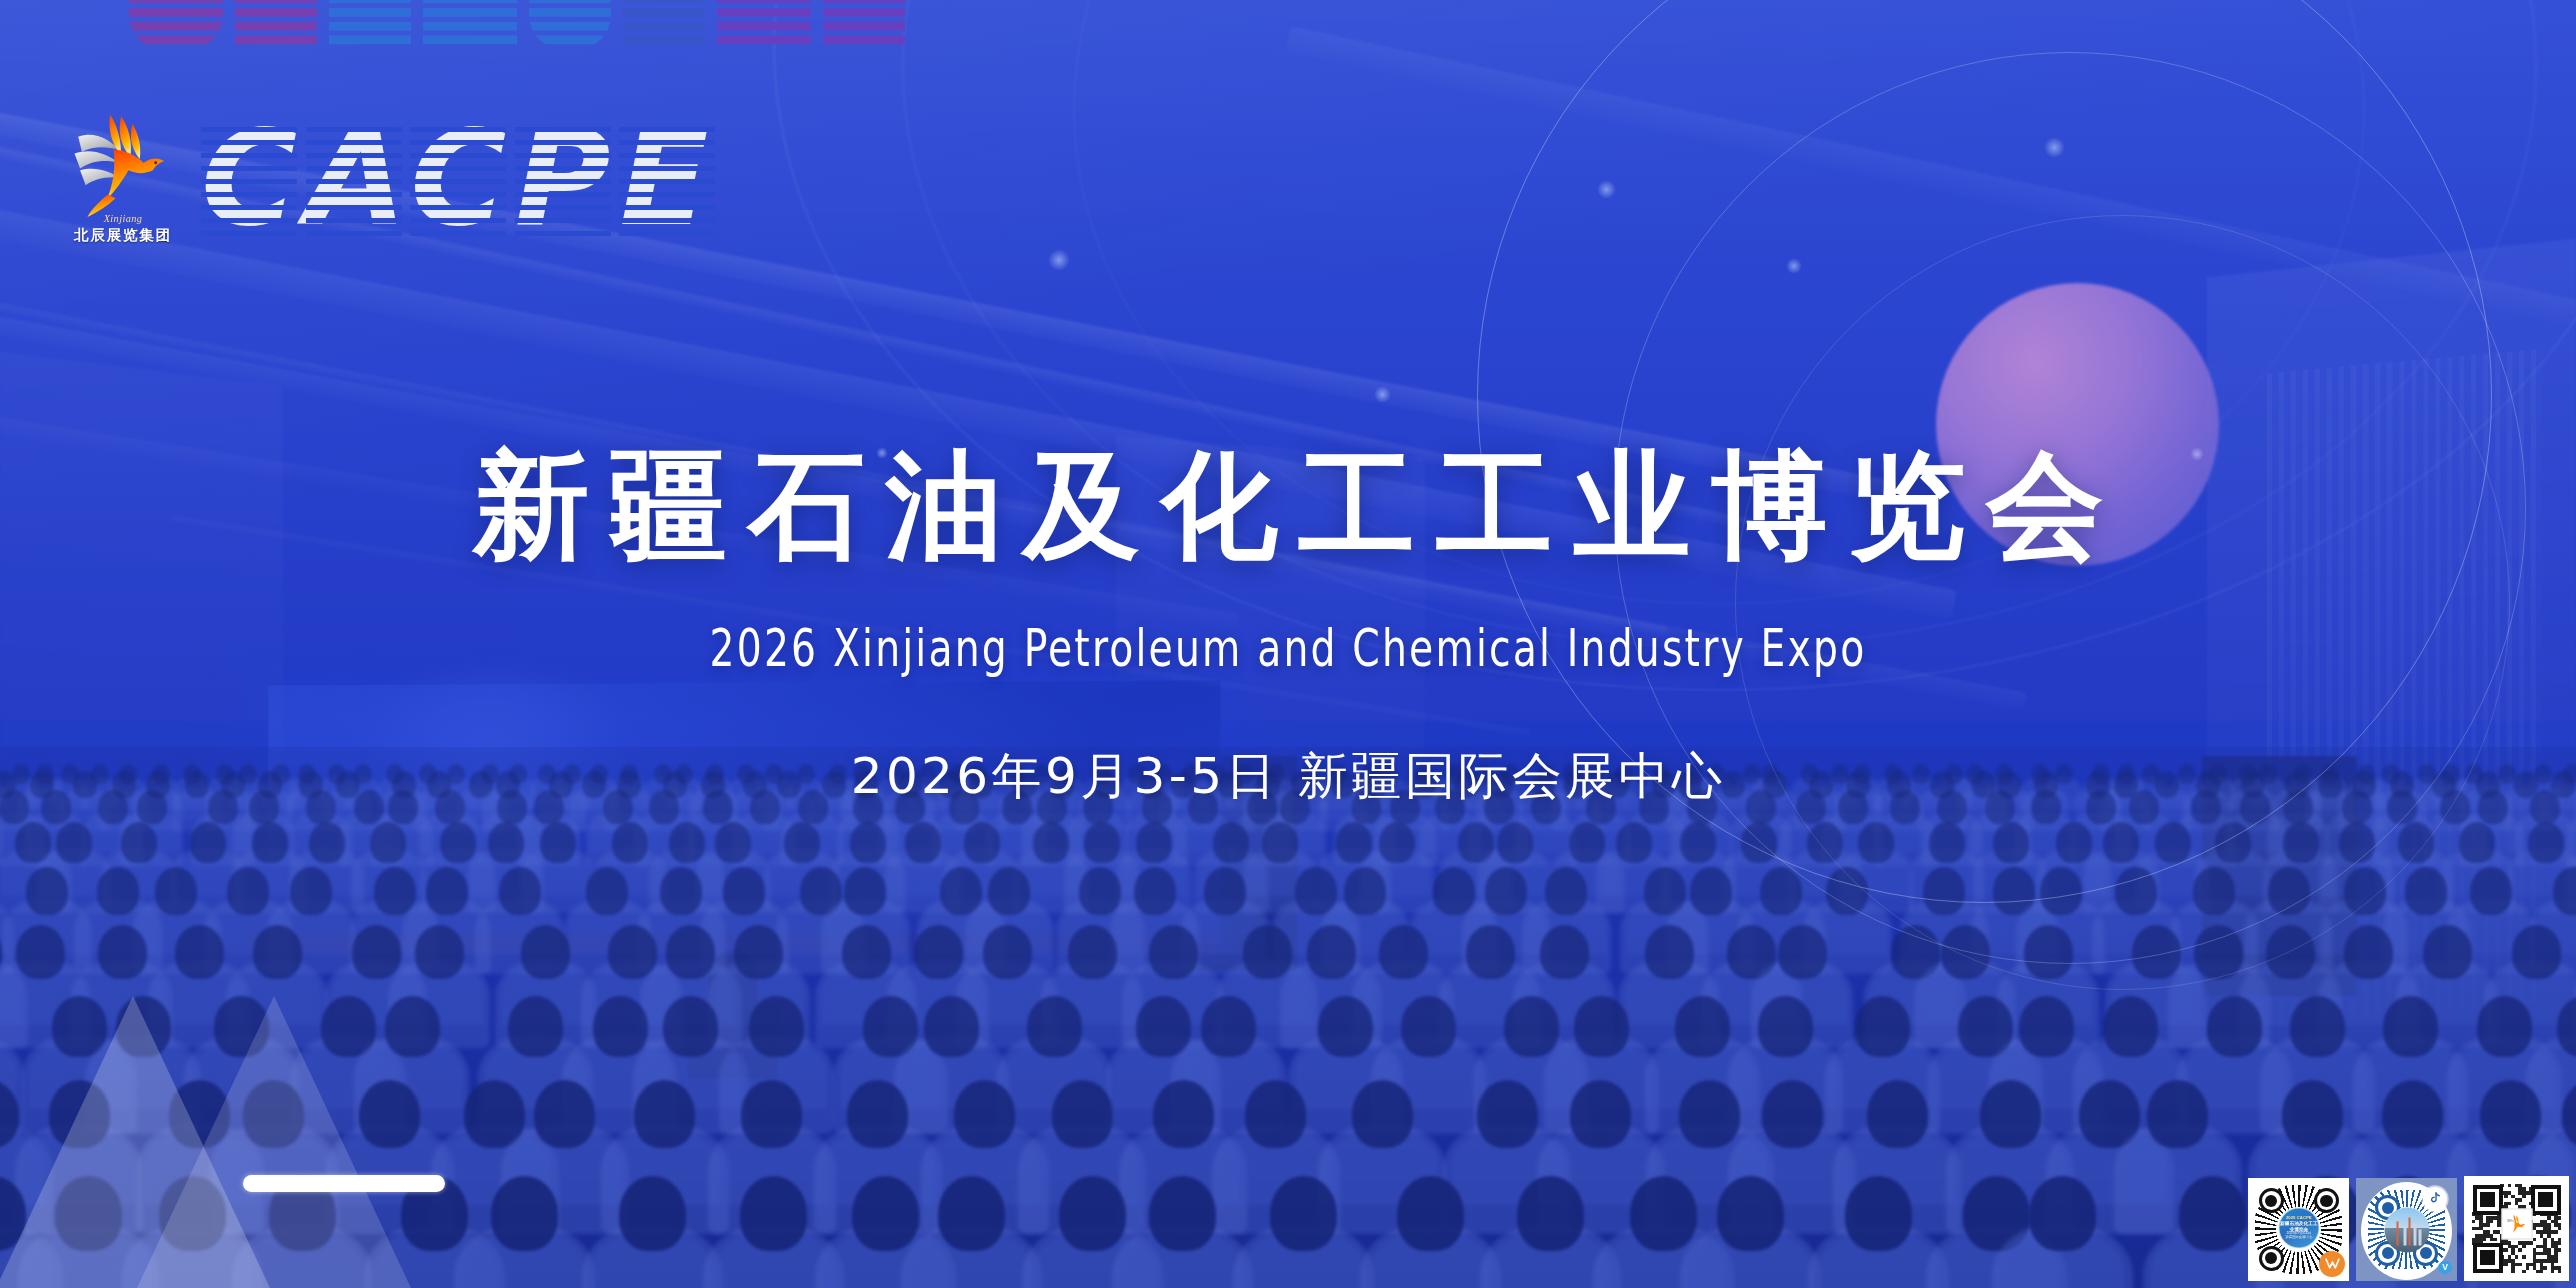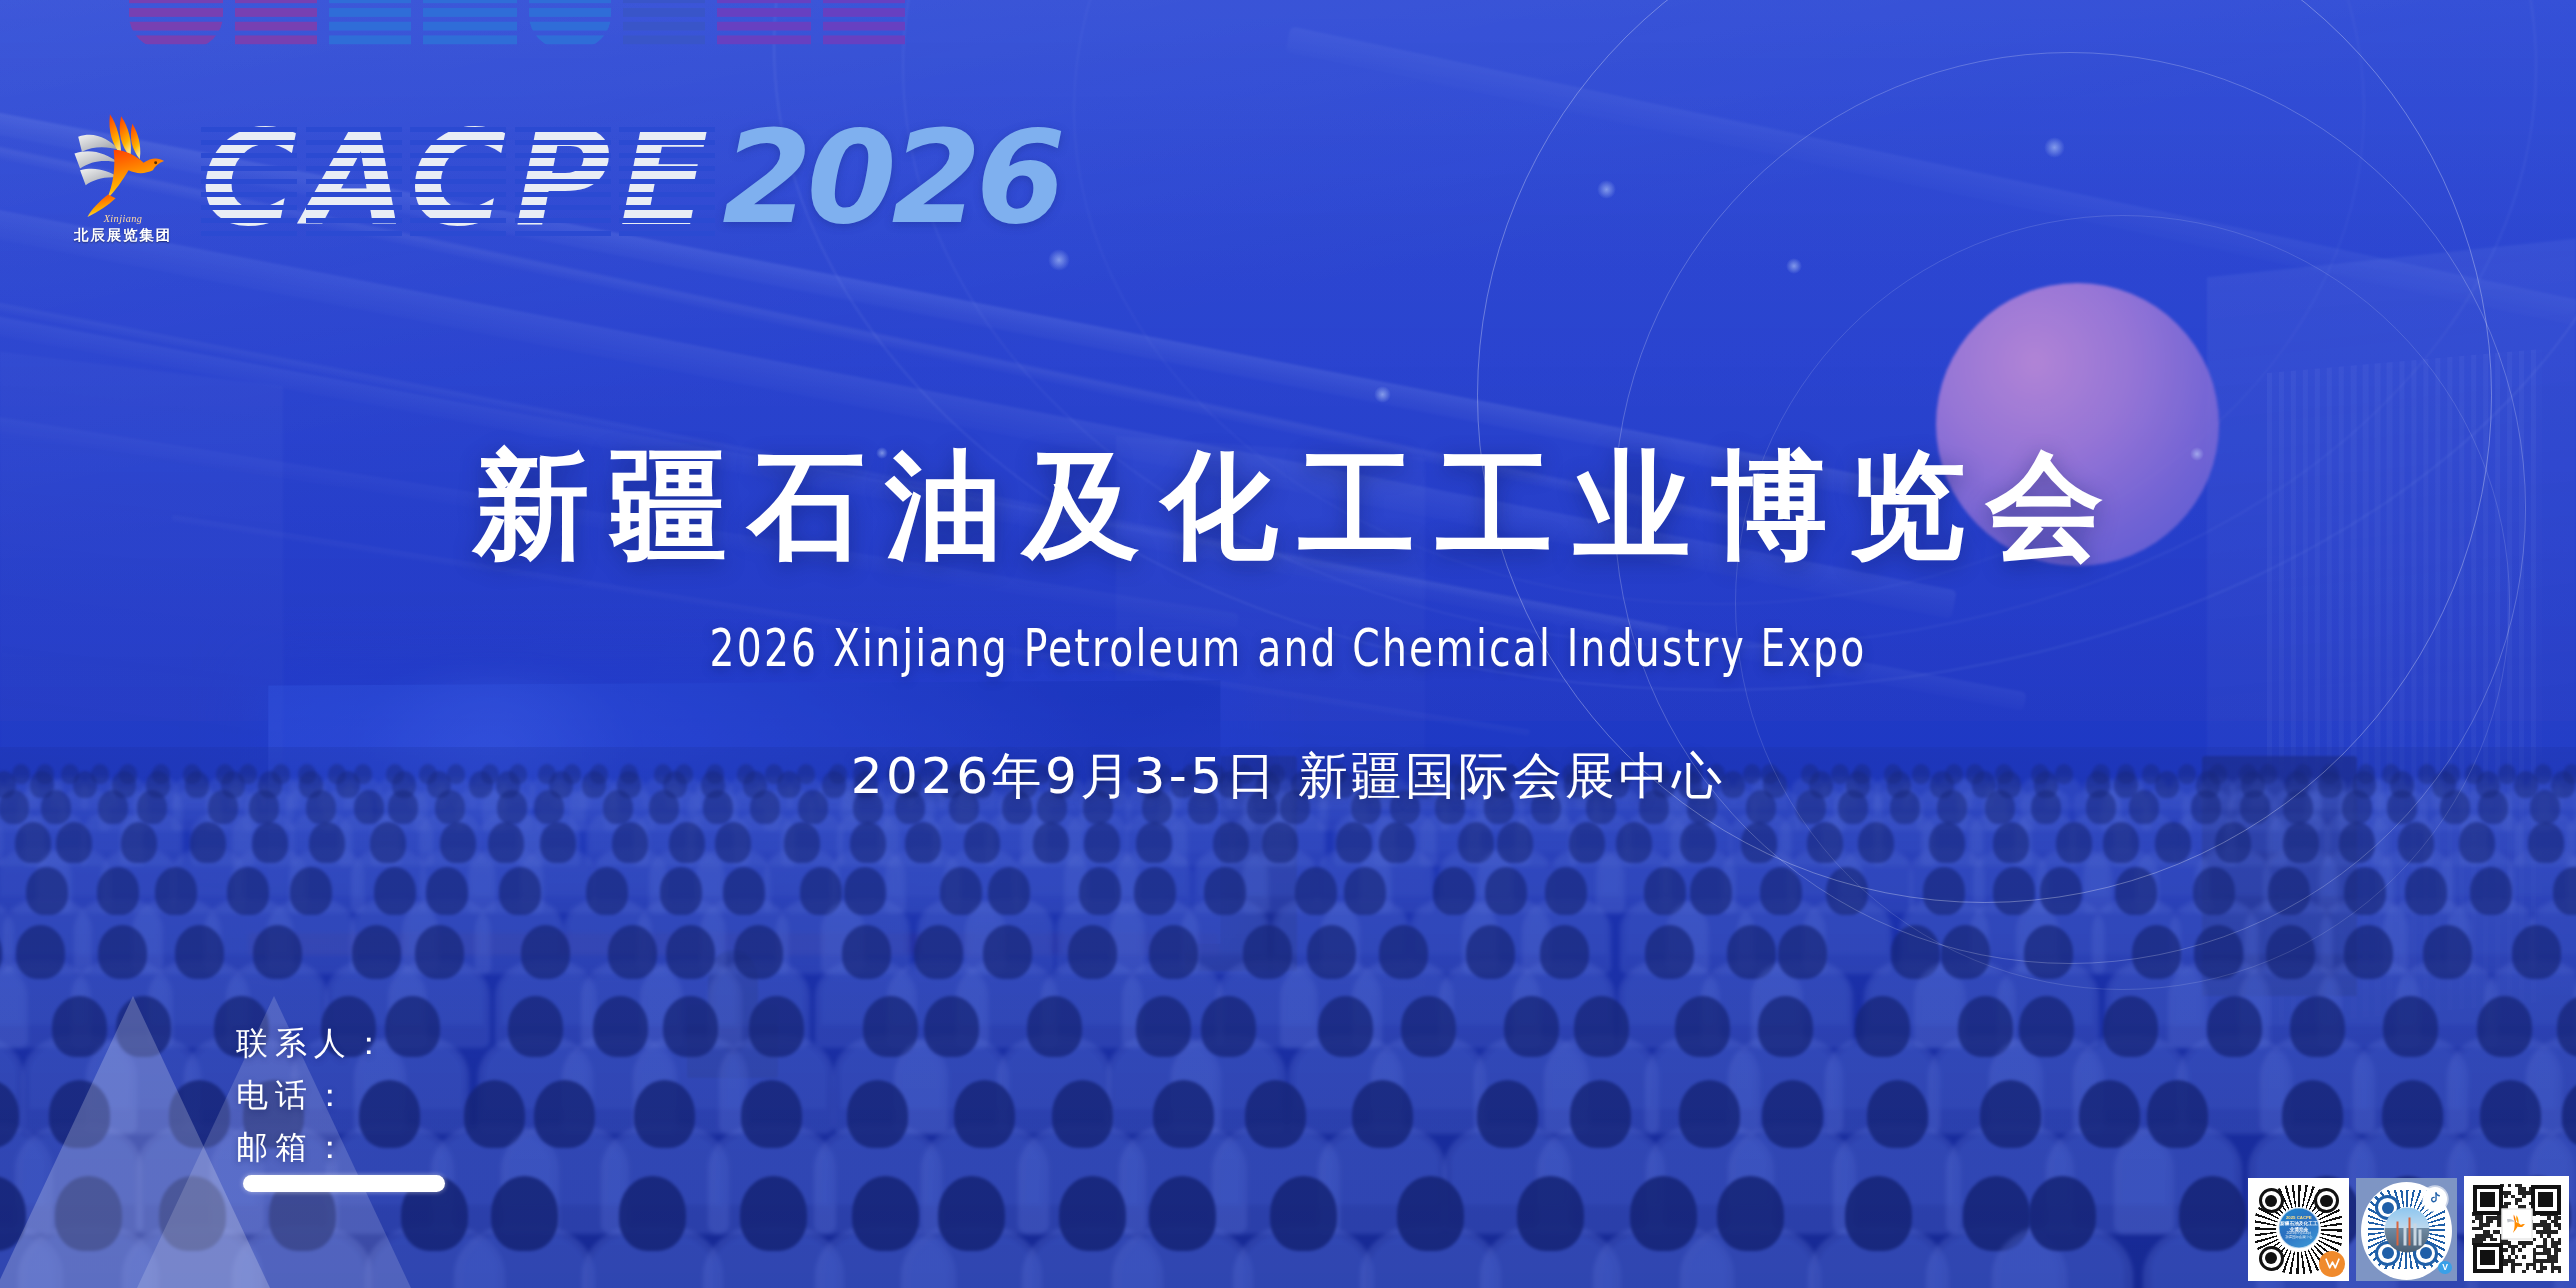"2026" div.year2026 { html: <div>2026</div> -> none }
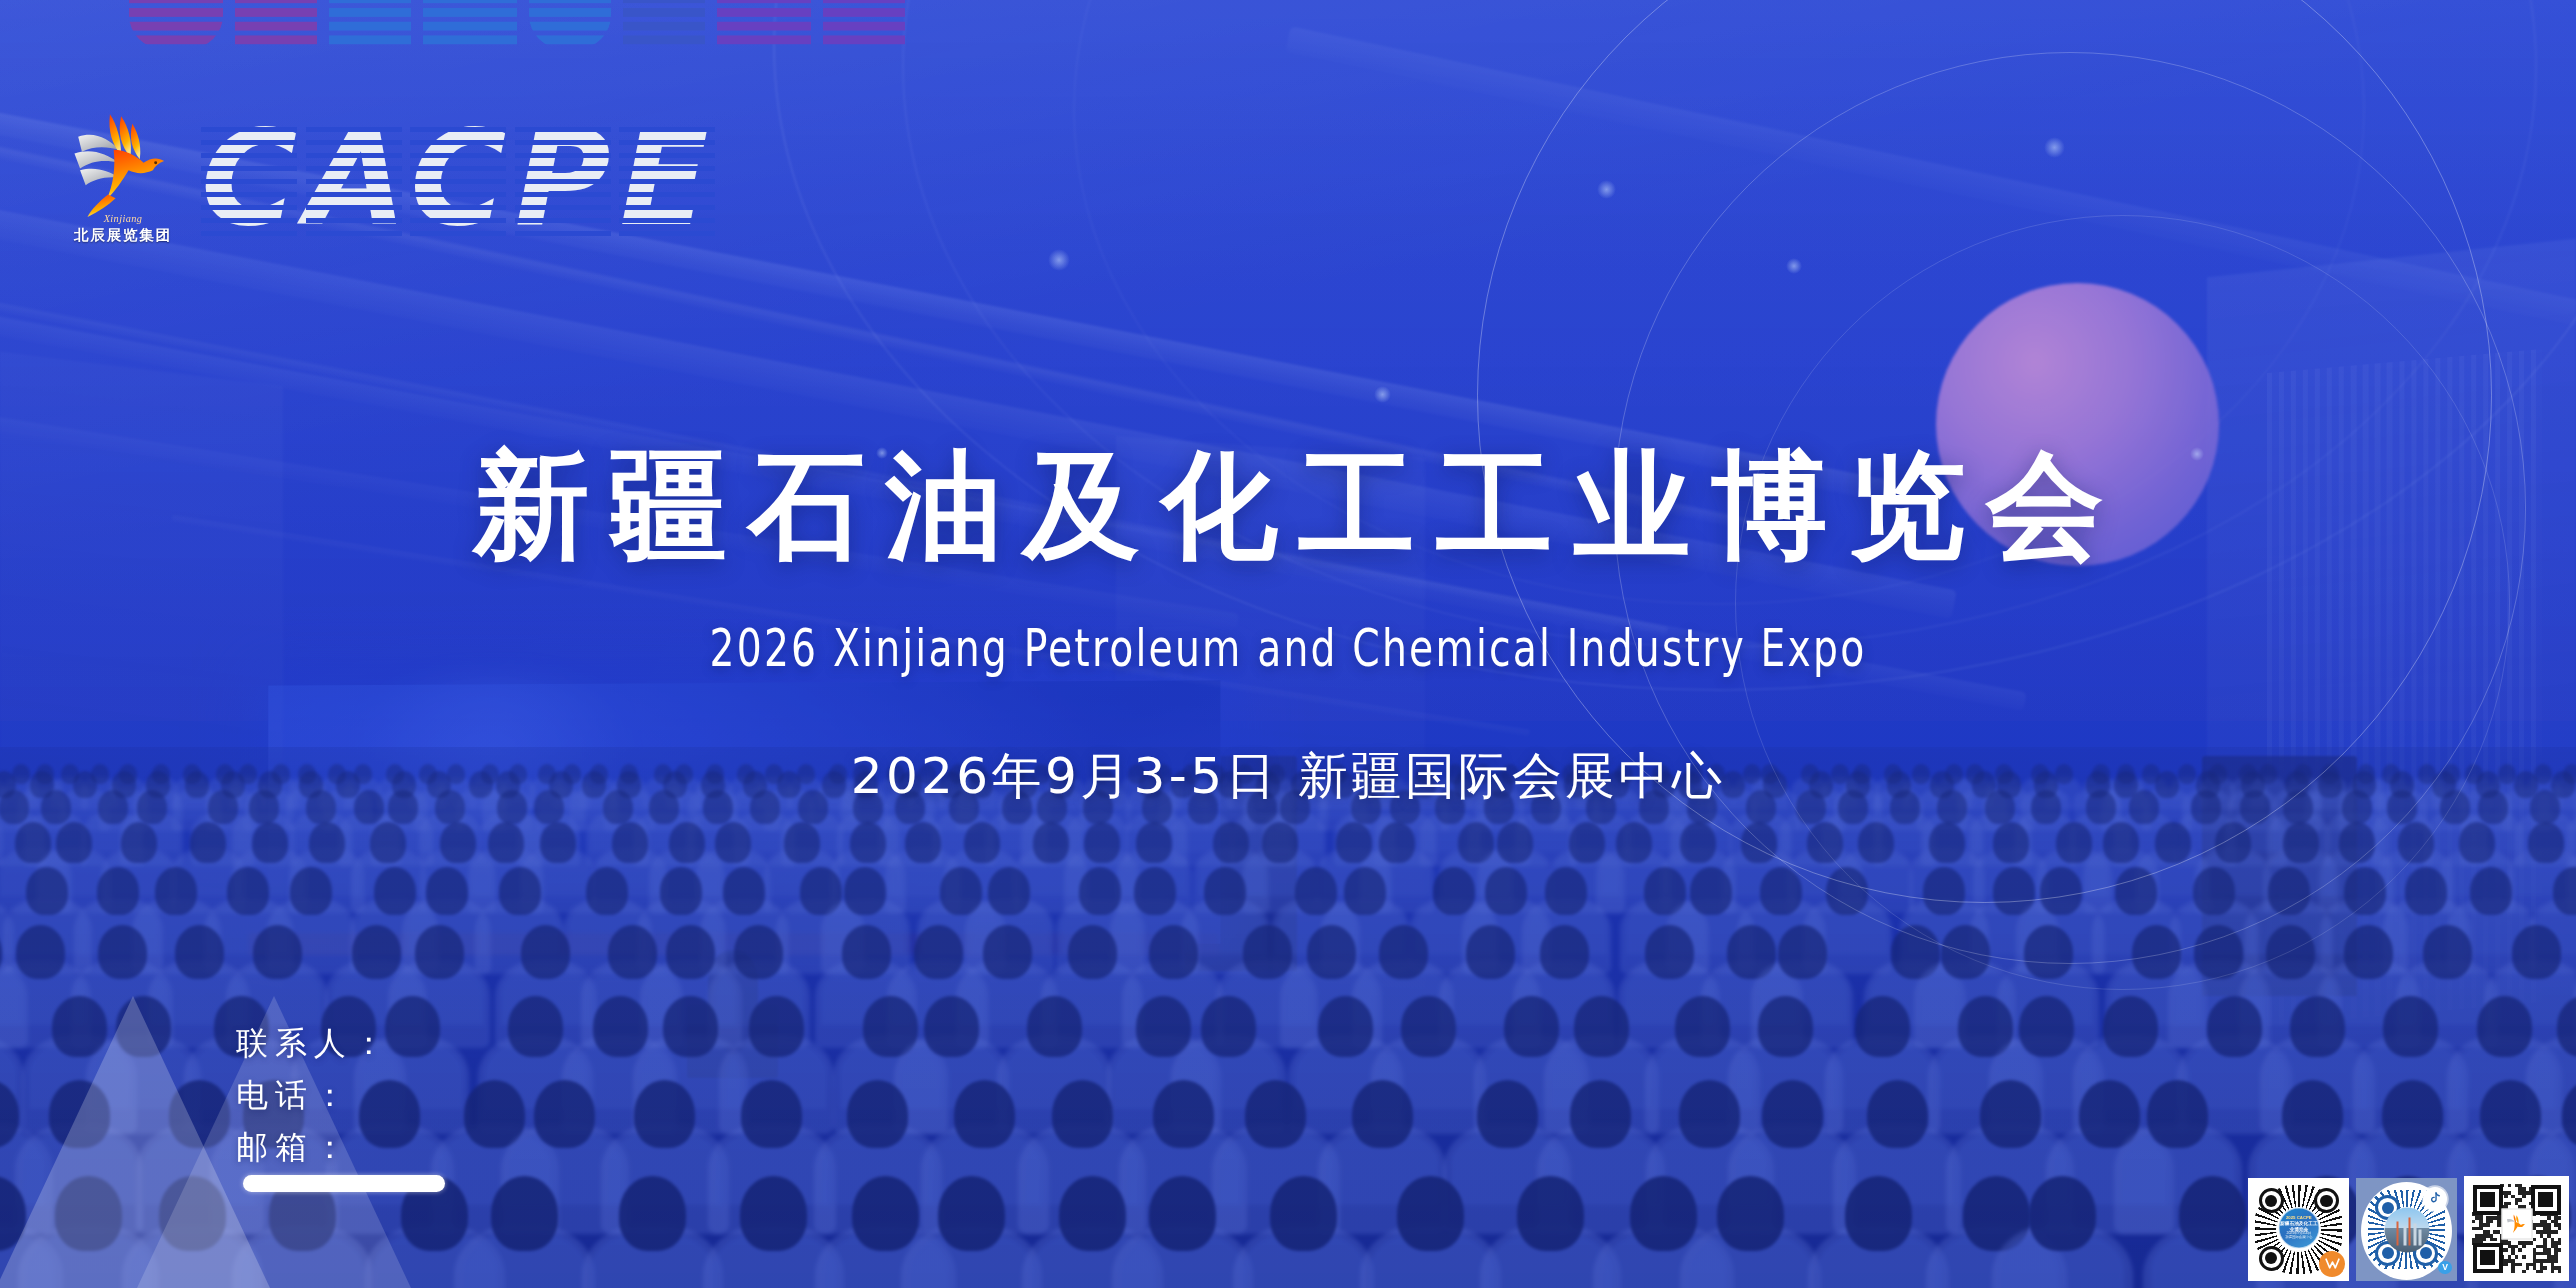"联系人：" div.contact { html: <div> <div>联系人：</div> <div>电话：</div> <div>邮箱：</div> </div> -> none }
